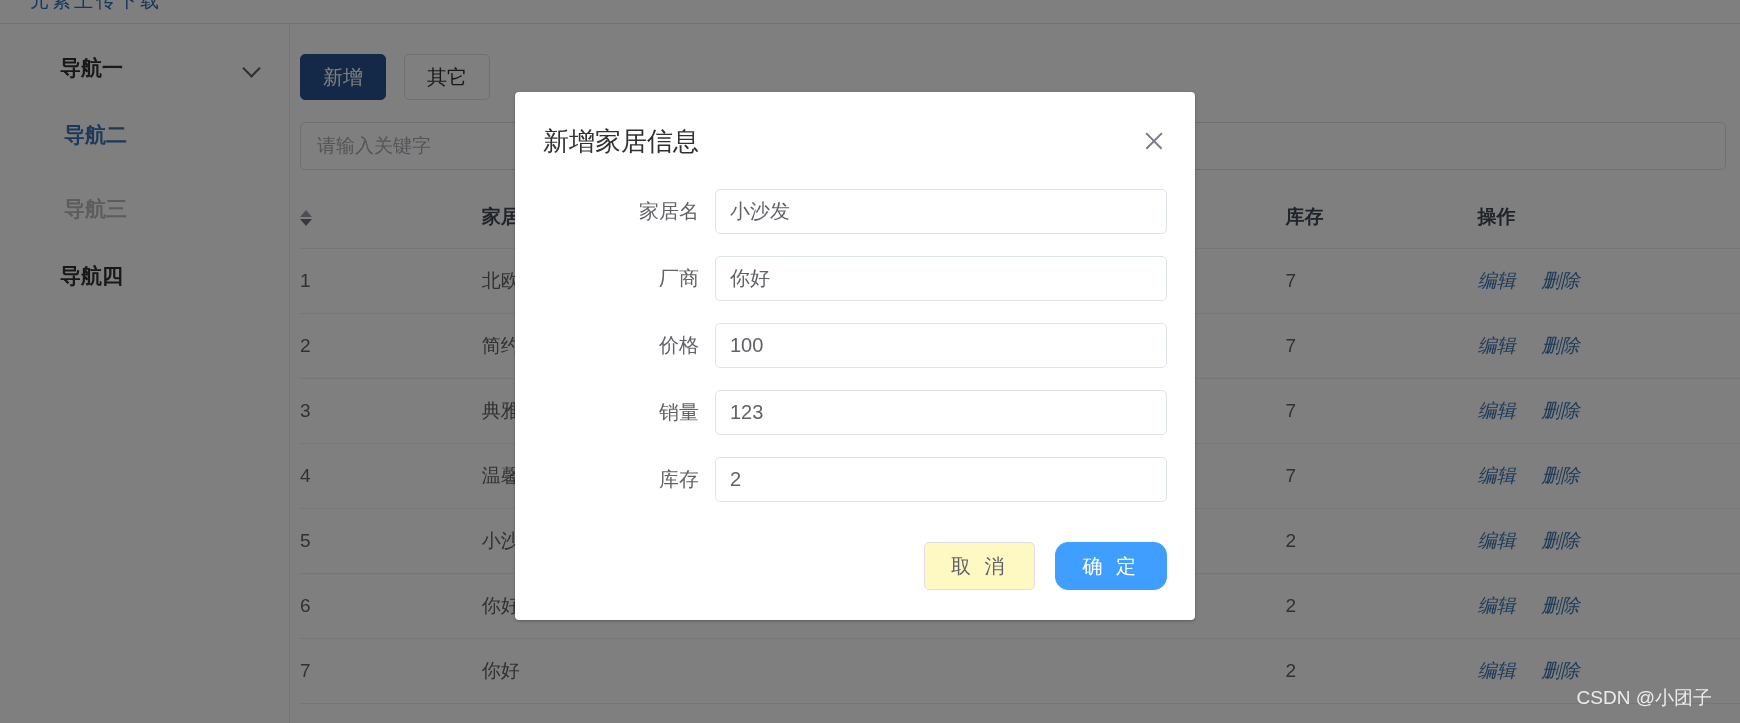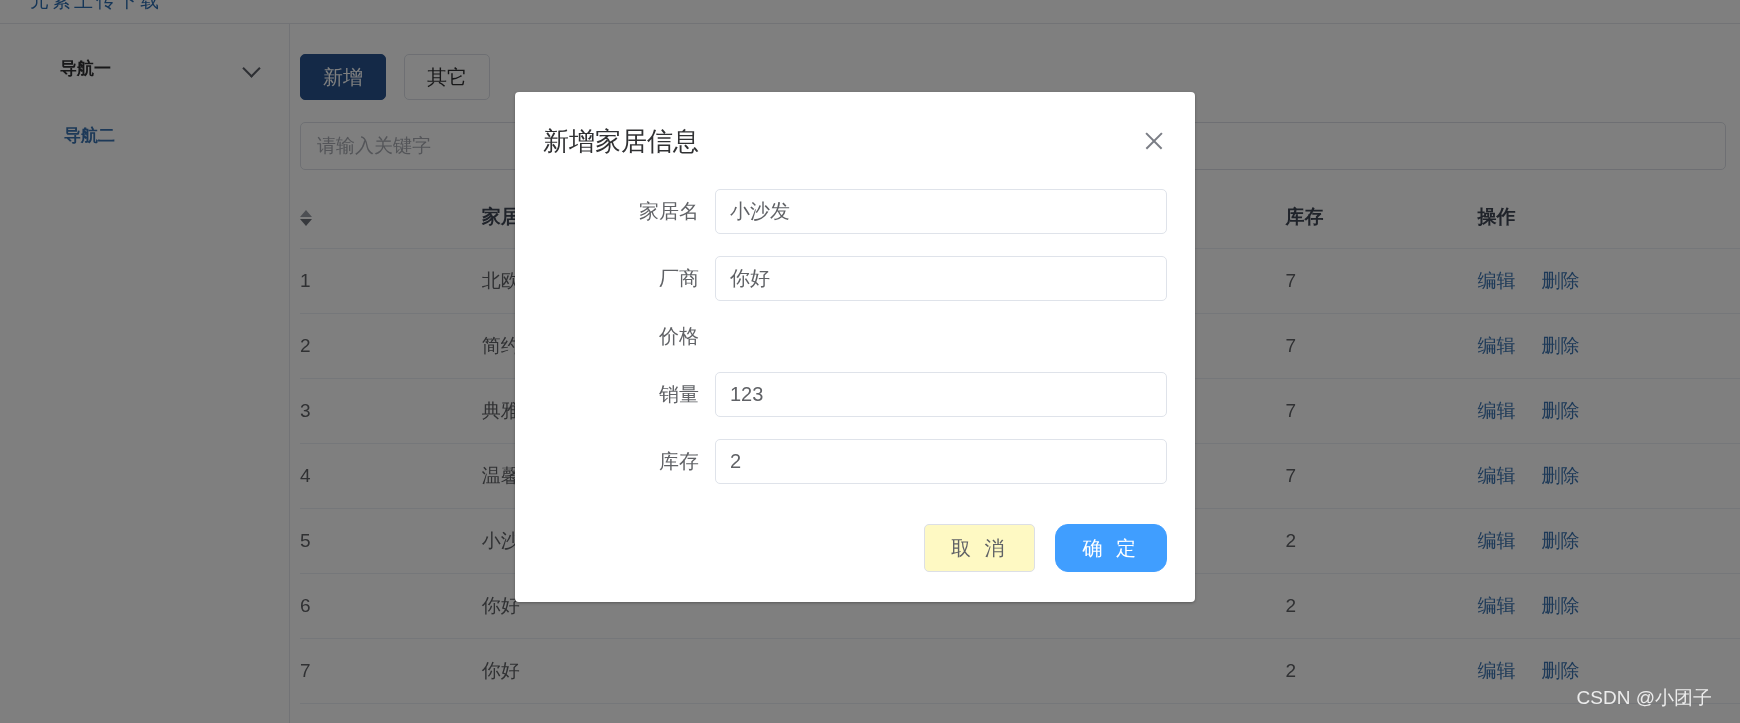"导航一" .nav-item { font-size: 17px -> 21px }
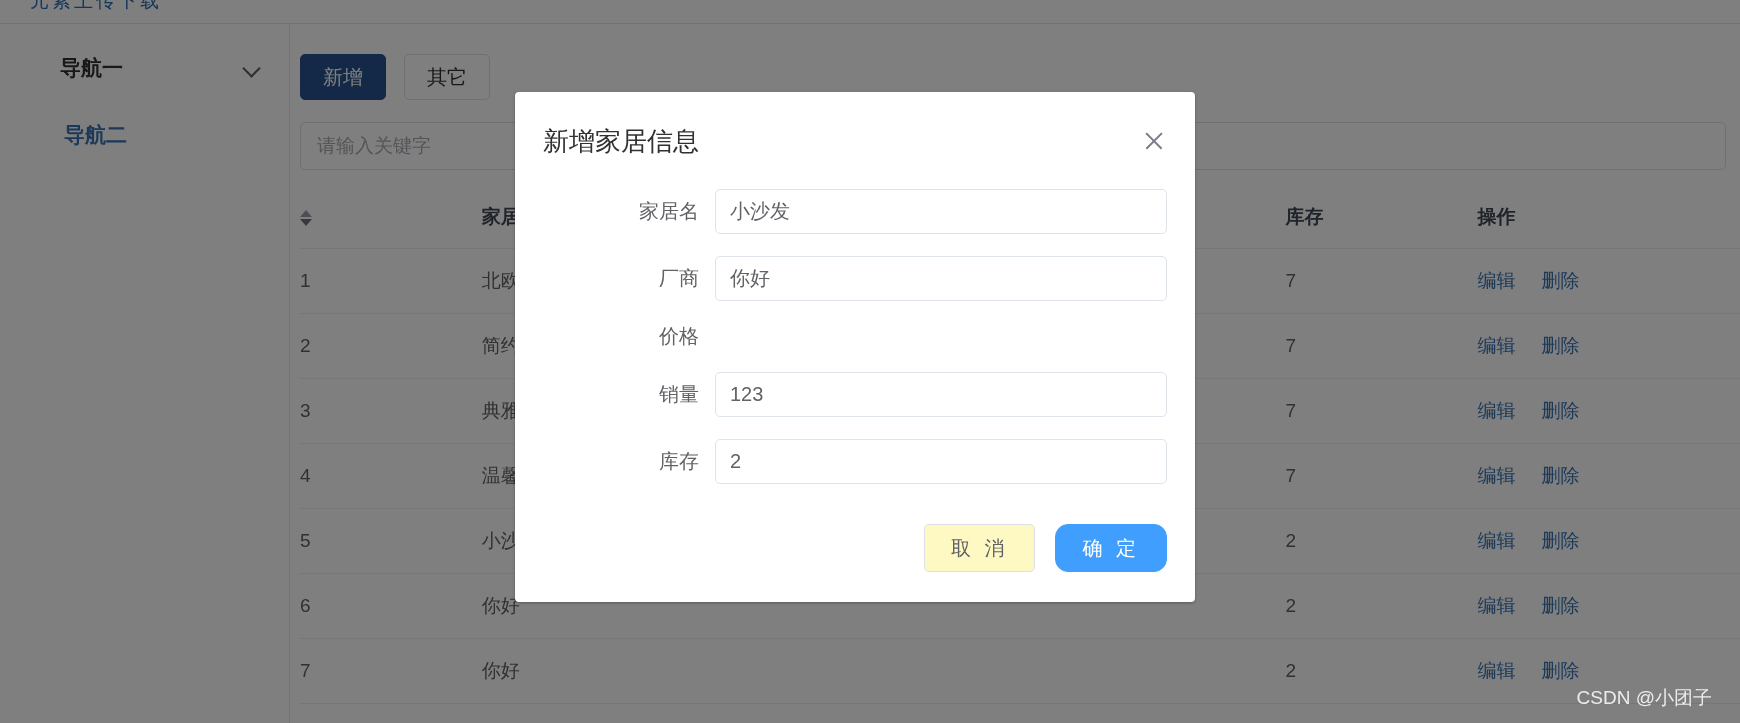"导航三" div.nav-item { html: none -> <div> <span>导航三</span> </div> }
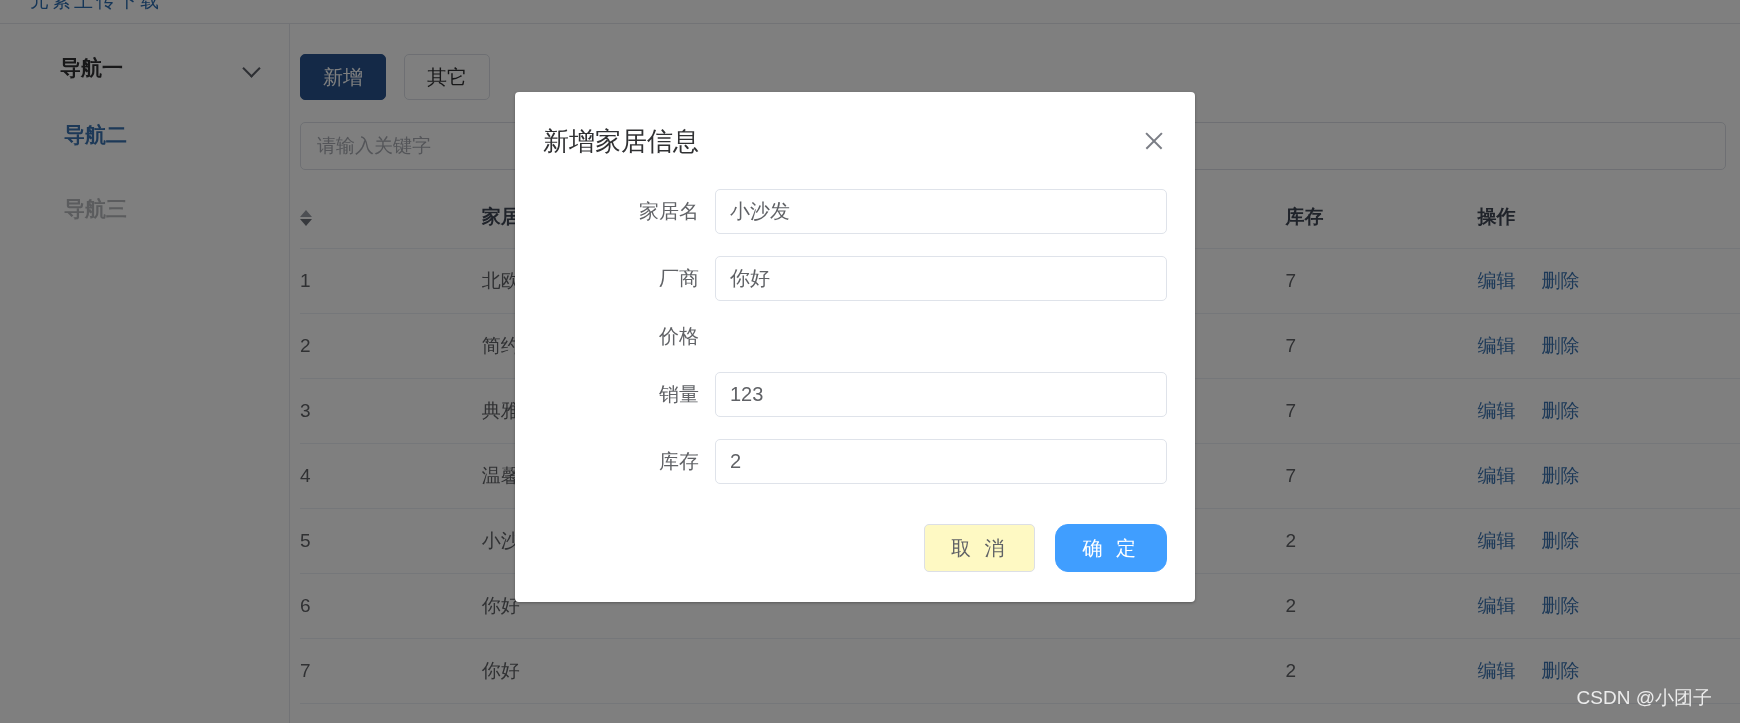"导航四" div.nav-item { html: none -> <div> <span>导航四</span> </div> }
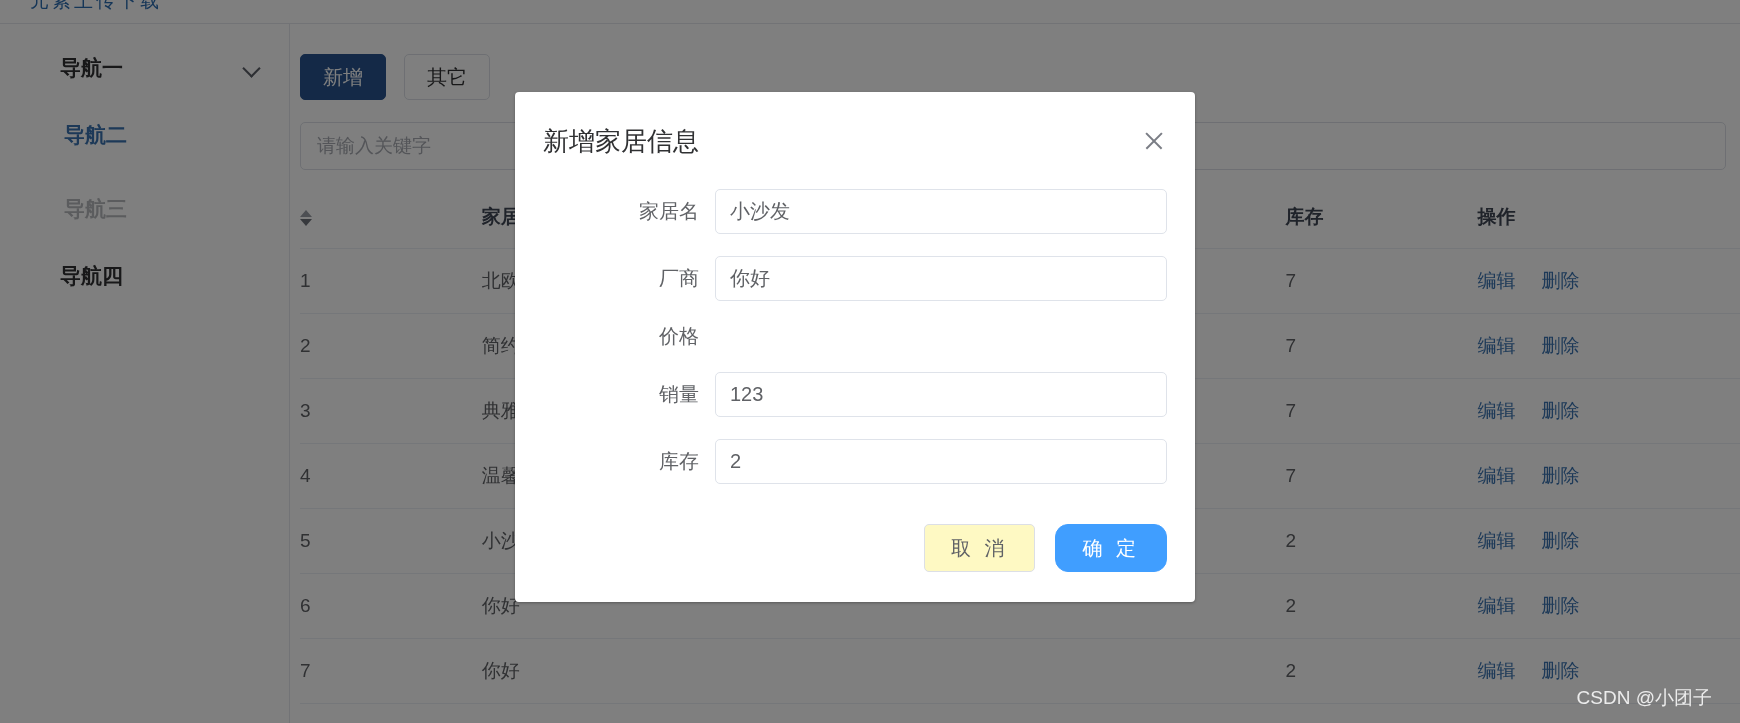"编辑" .link { font-style: none -> italic }
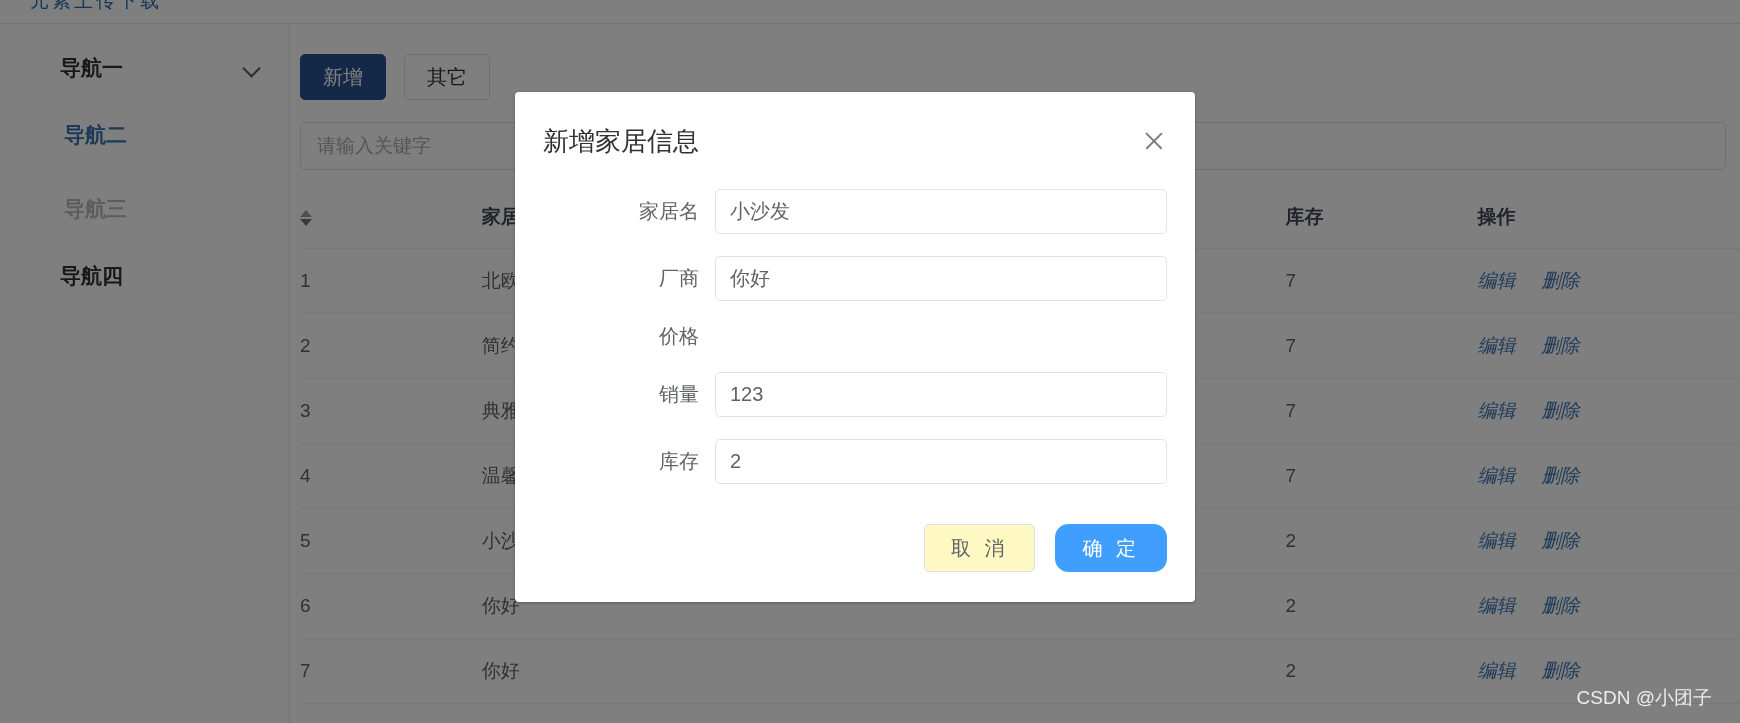"100" input.form-input { html: none -> <input> }
